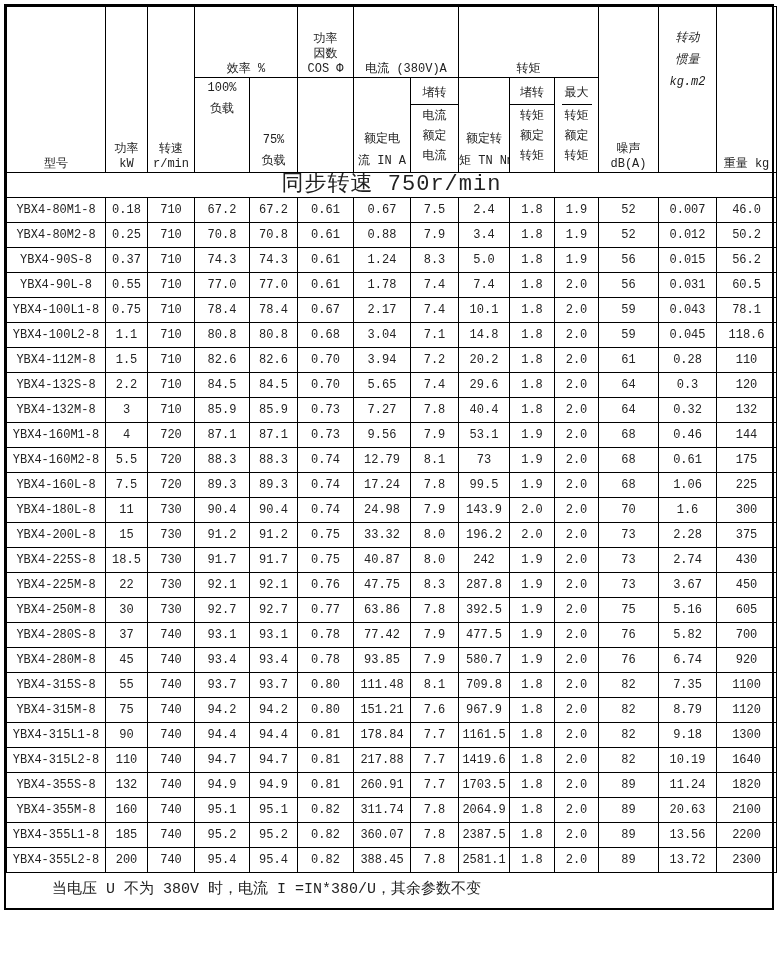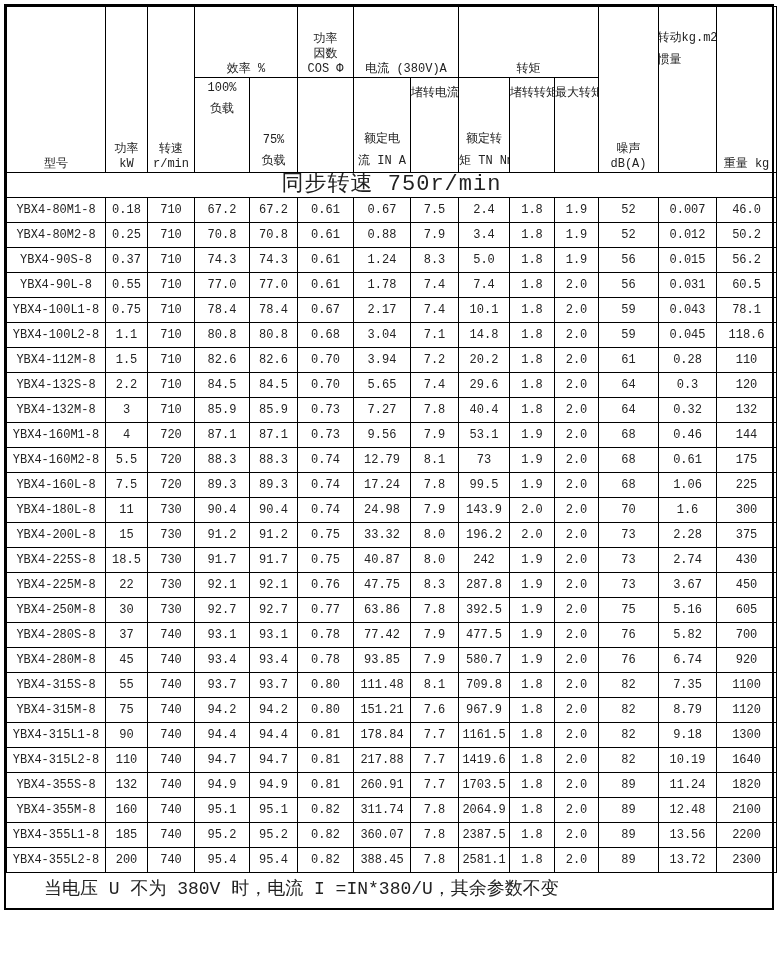"转动" .inertia-box { flex-direction: row -> column; font-style: none -> italic; justify-content: center -> flex-start }
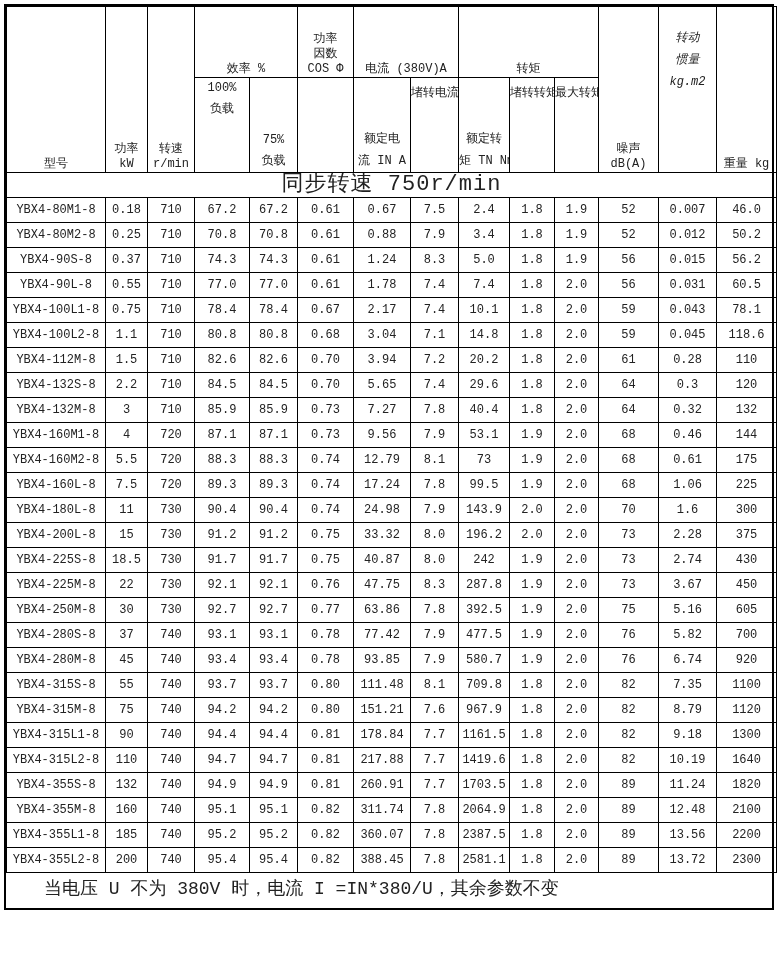"堵转" .frac { flex-direction: row -> column }
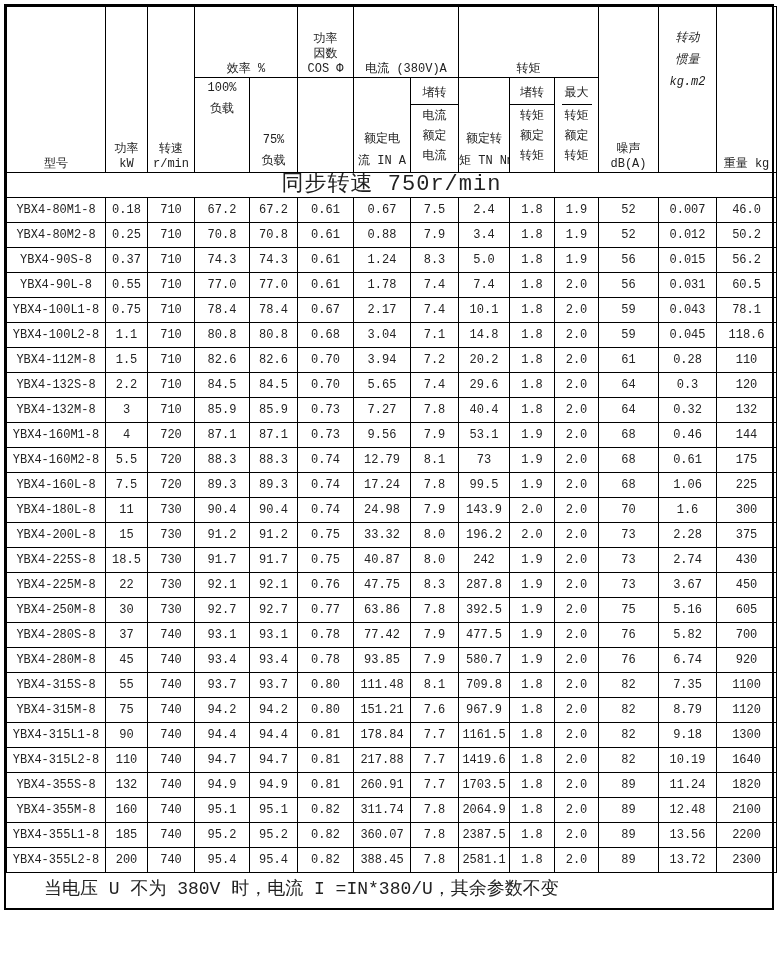"12.48" td { text: 12.48 -> 20.63 }
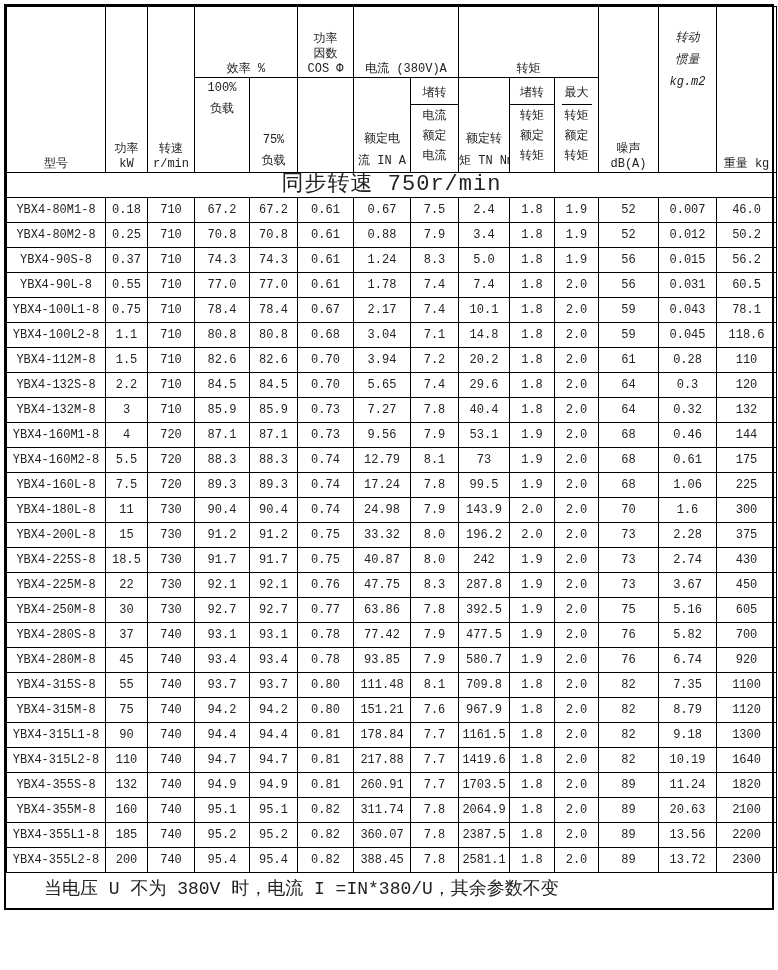"当电压 U 不为 380V 时，电流" .notes { font-size: 18px -> 15px; padding: 4px 8px 6px 16px -> 4px 8px 6px 24px }
